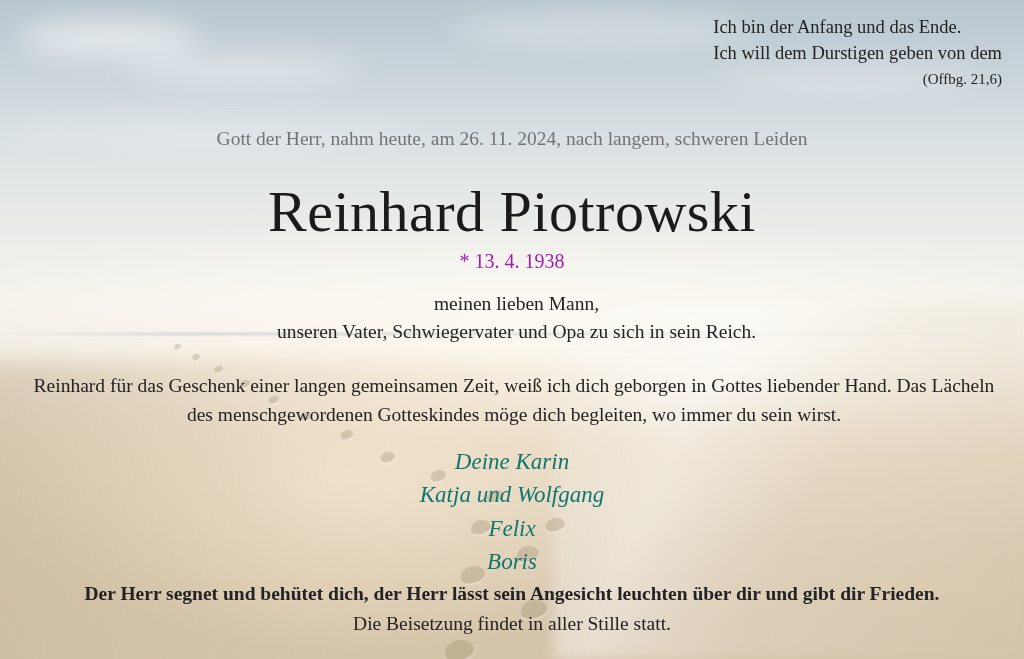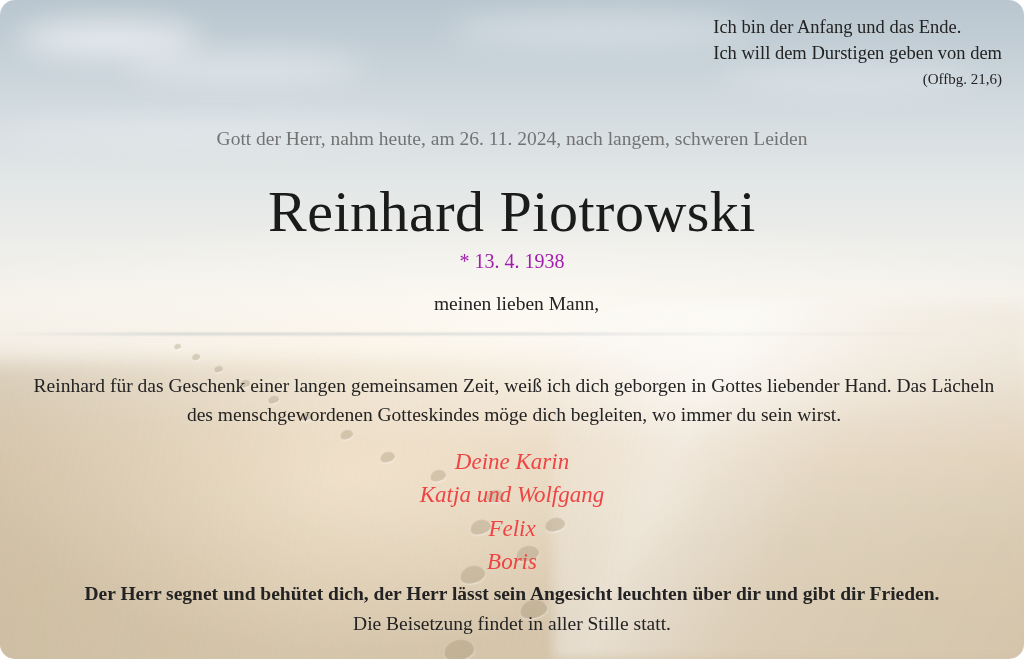"Ich bin der Anfang und" #page { border-radius: 15px -> none }
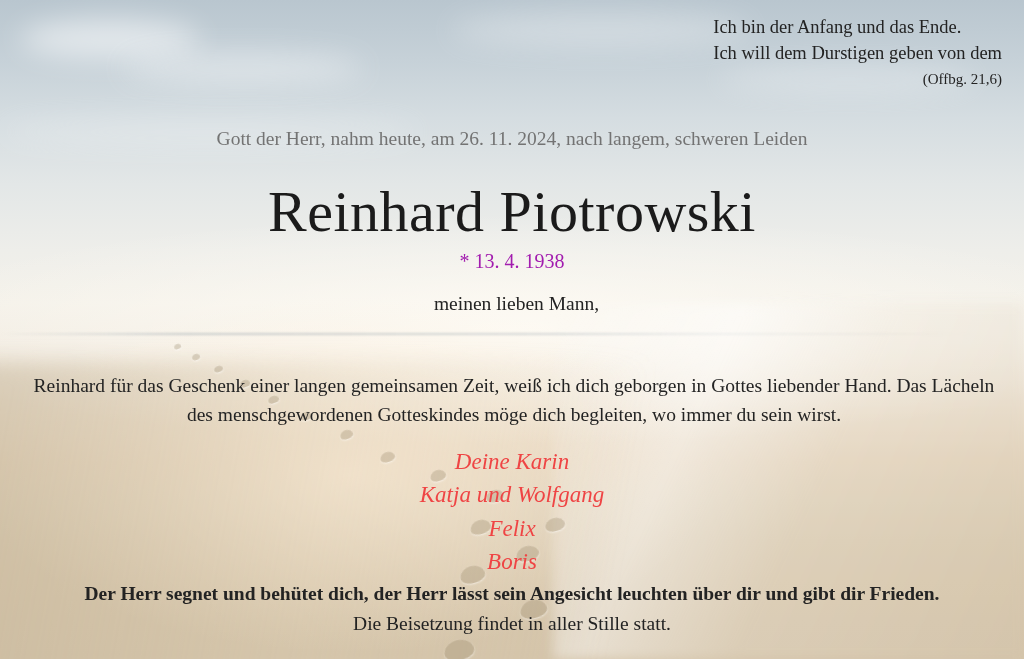"unseren Vater, Schwiegervater und Opa" div { html: none -> <div>unseren Vater, Schwiegervater und Opa zu sich in sein Reich.</div> }
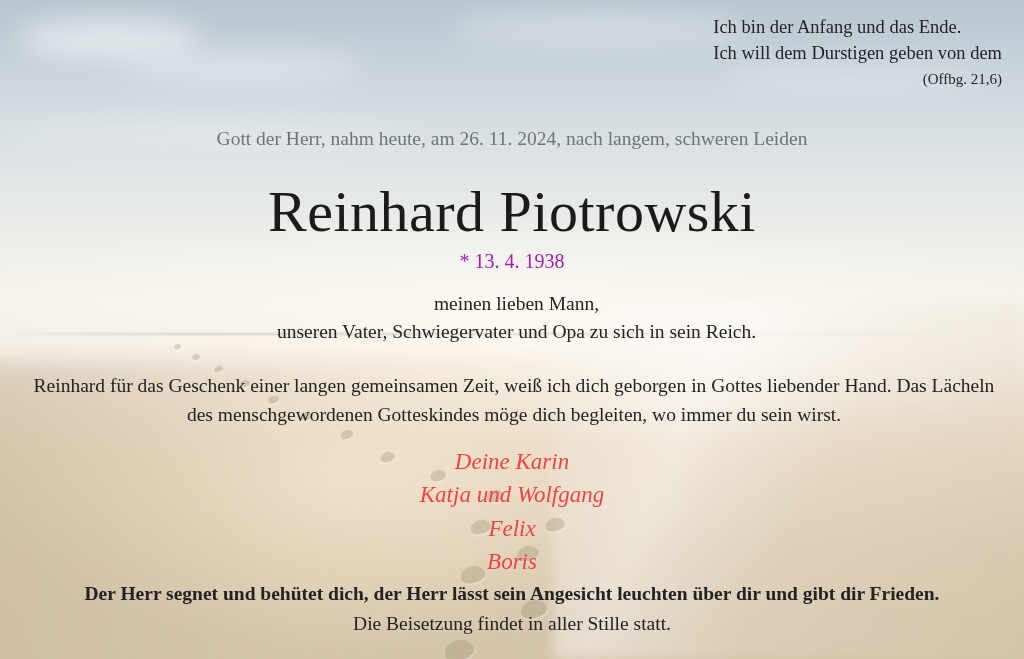"Deine Karin" .signers { color: #ef4444 -> #0f766e }
